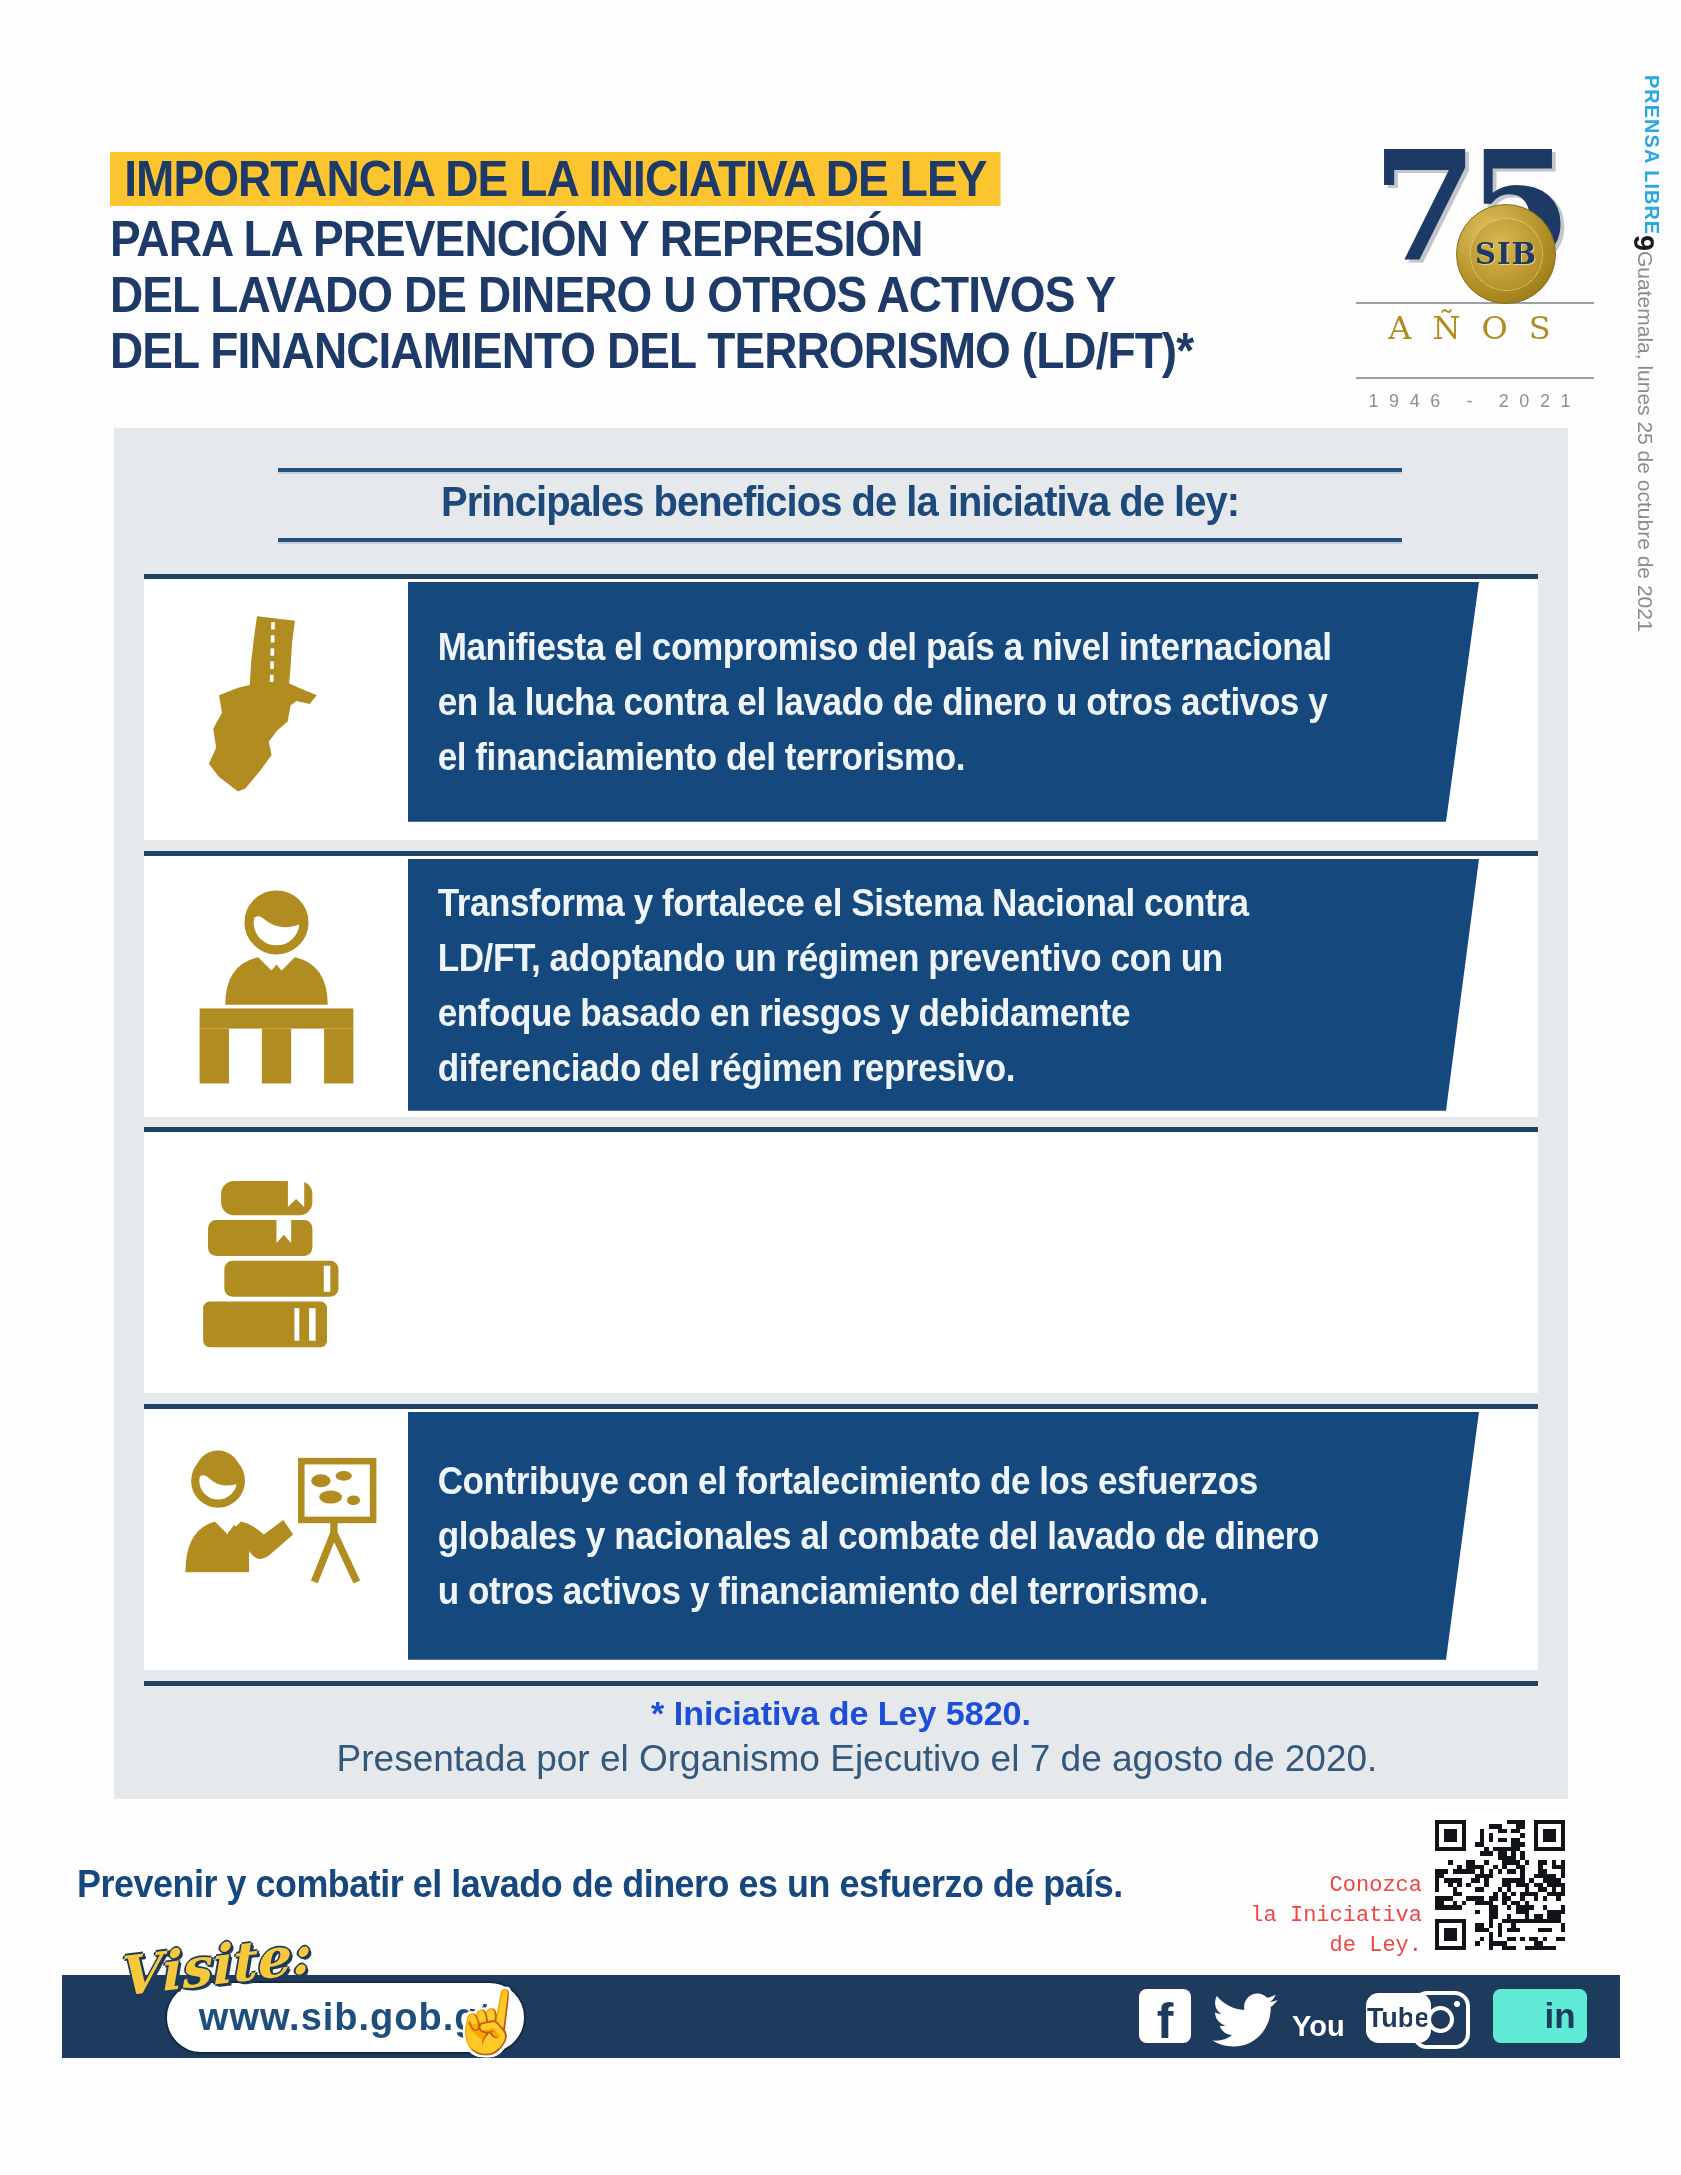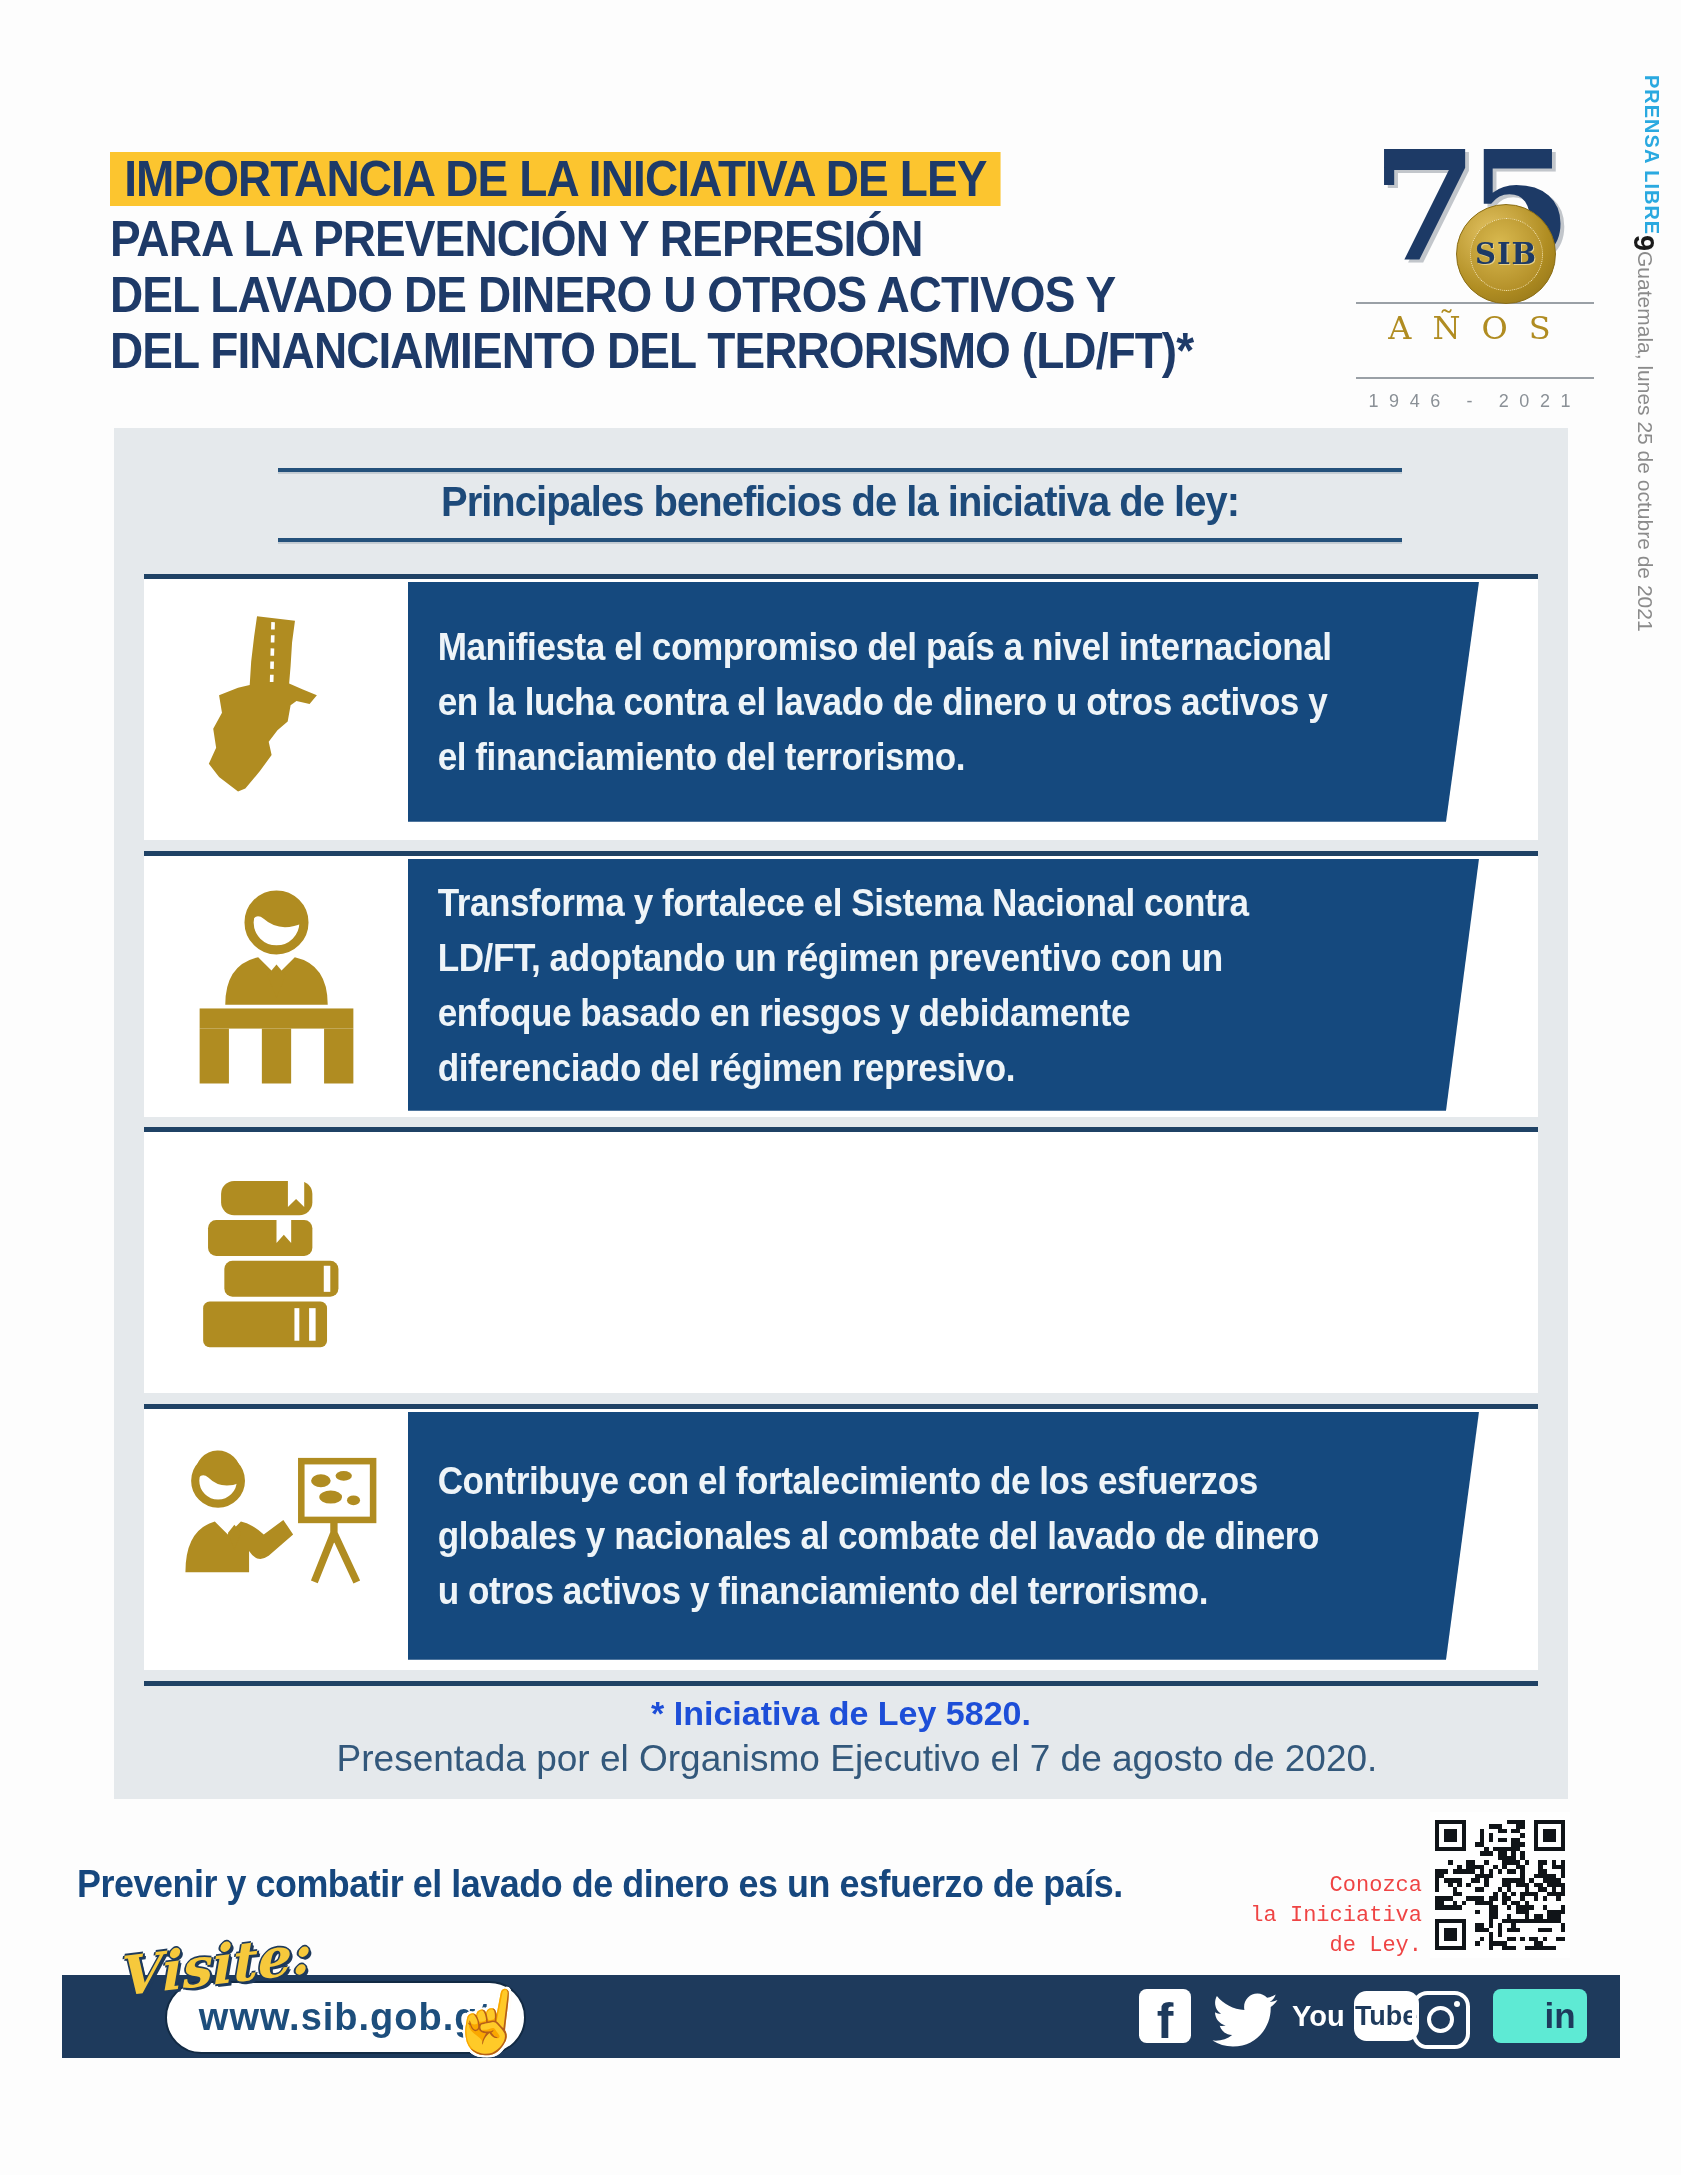"You" .yt { align-items: center -> flex-end; gap: 9px -> 21px }
